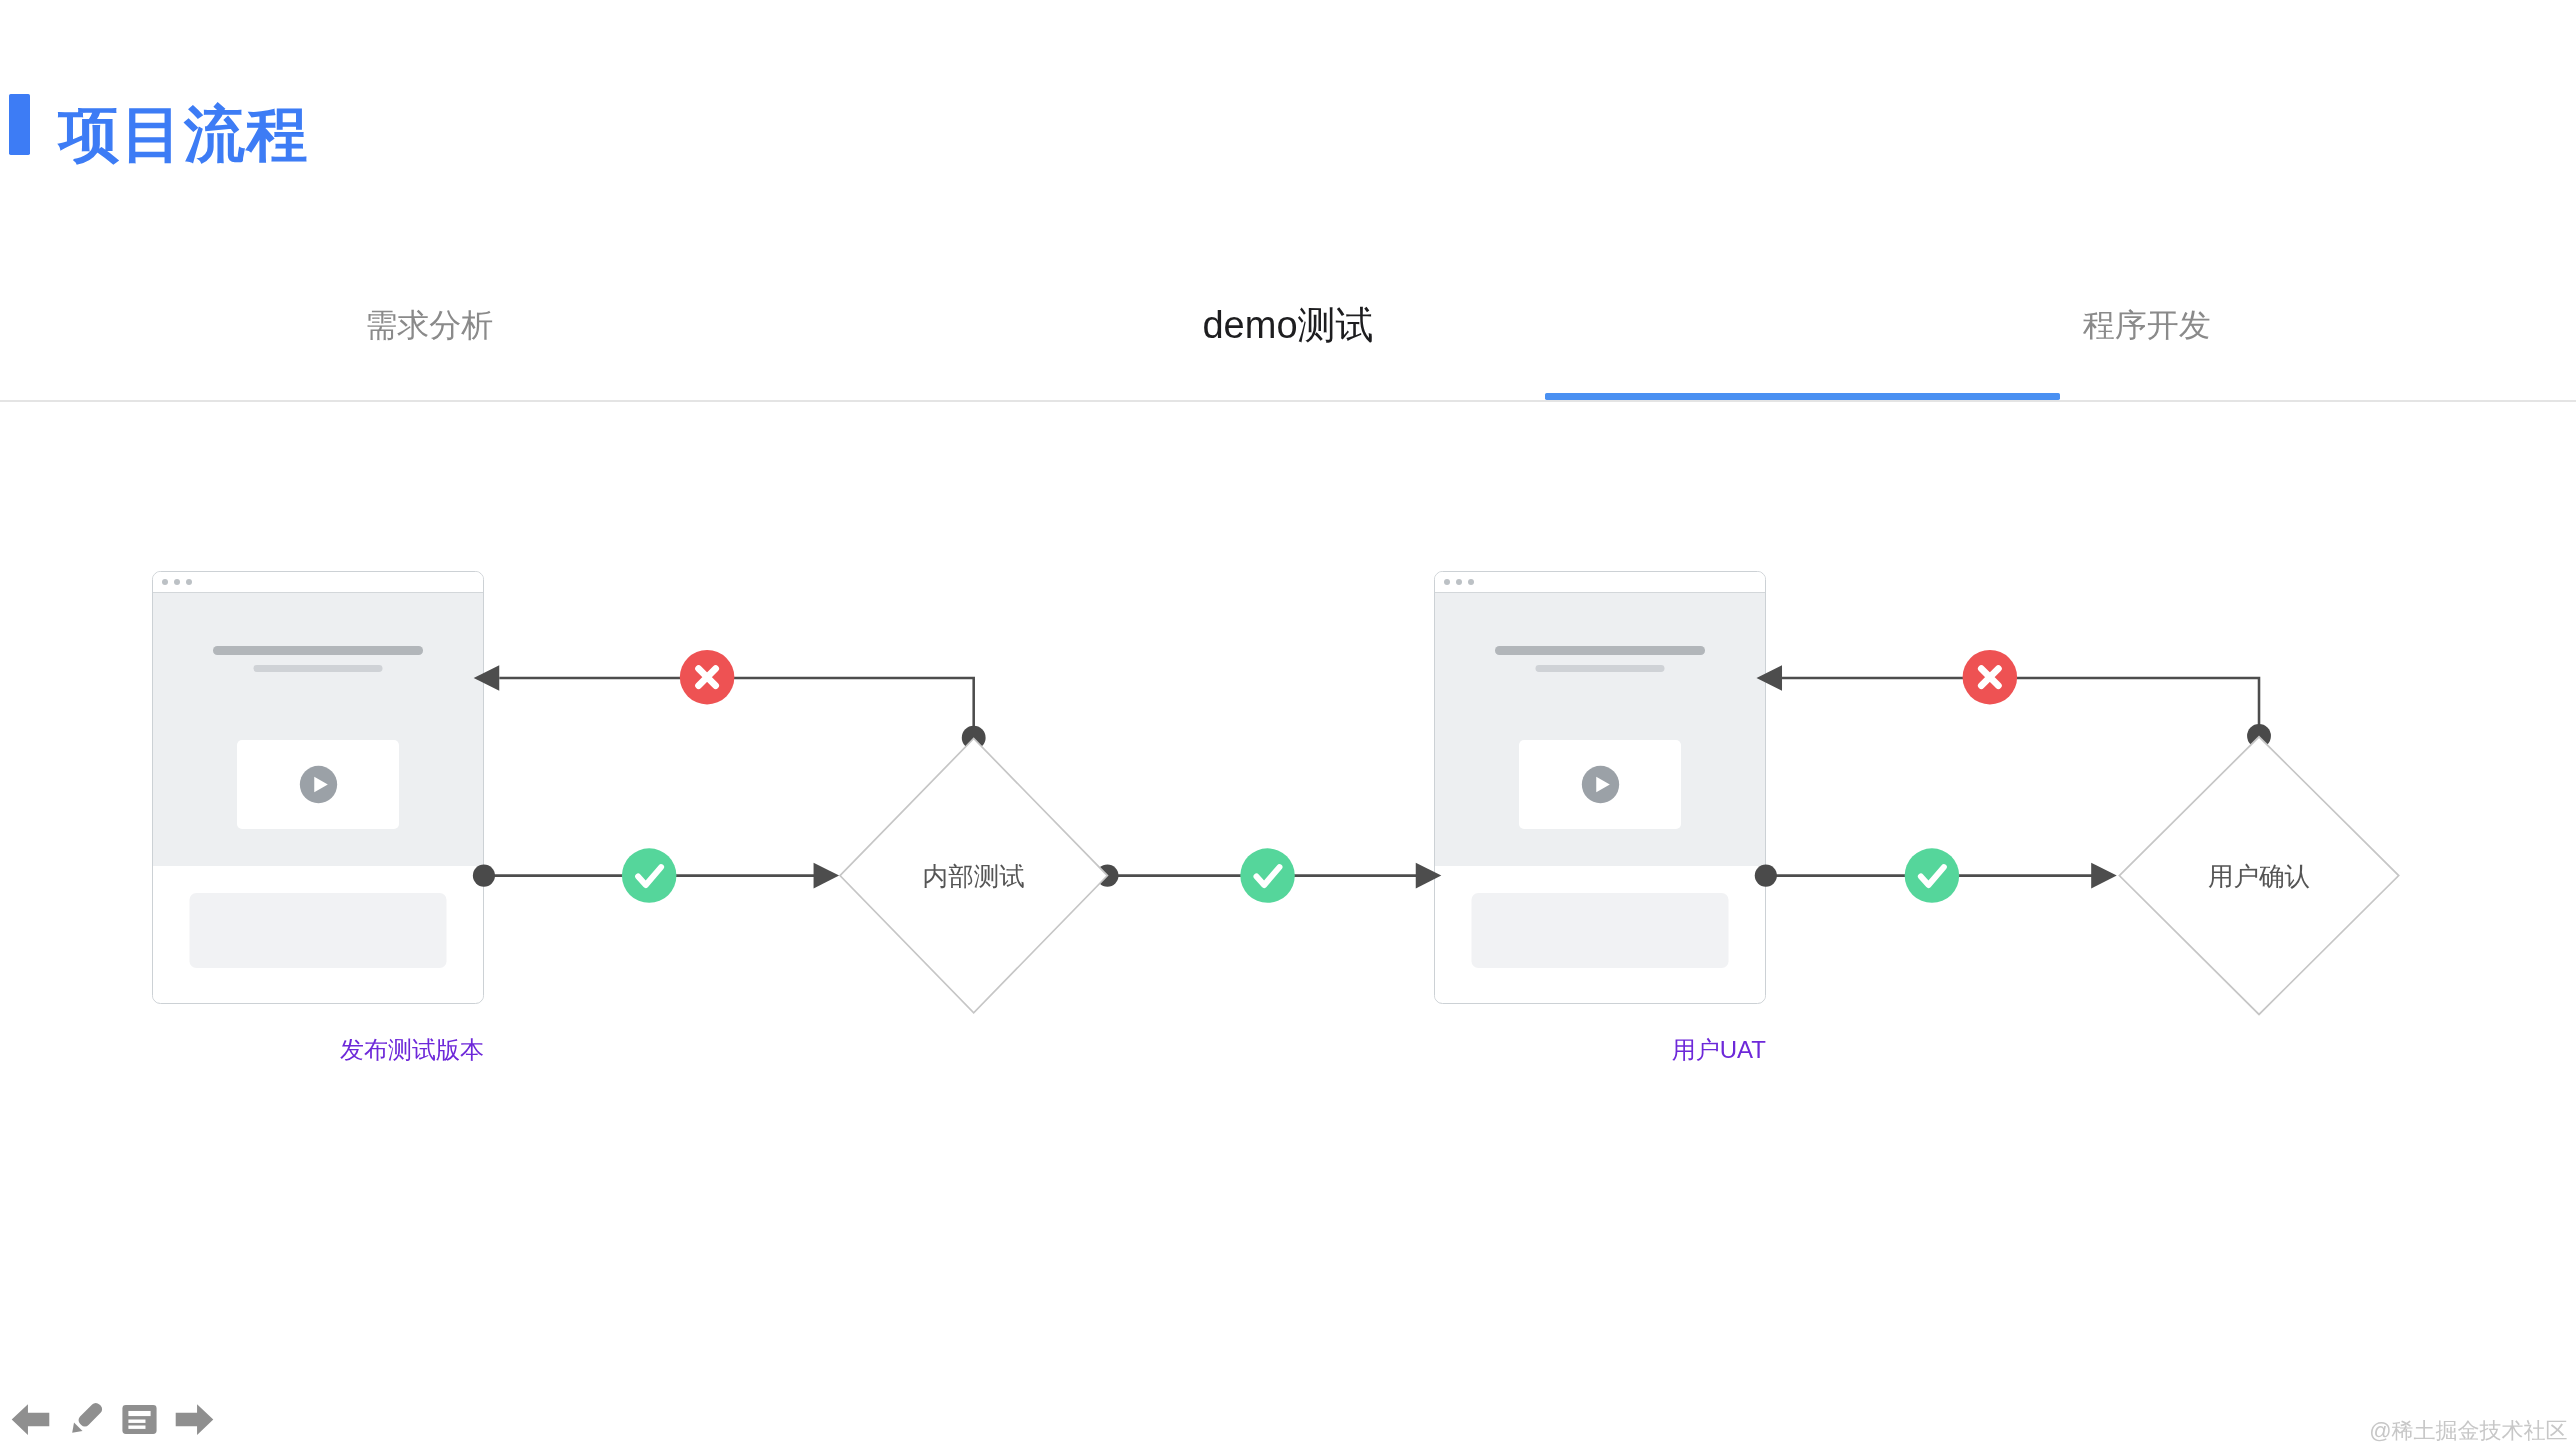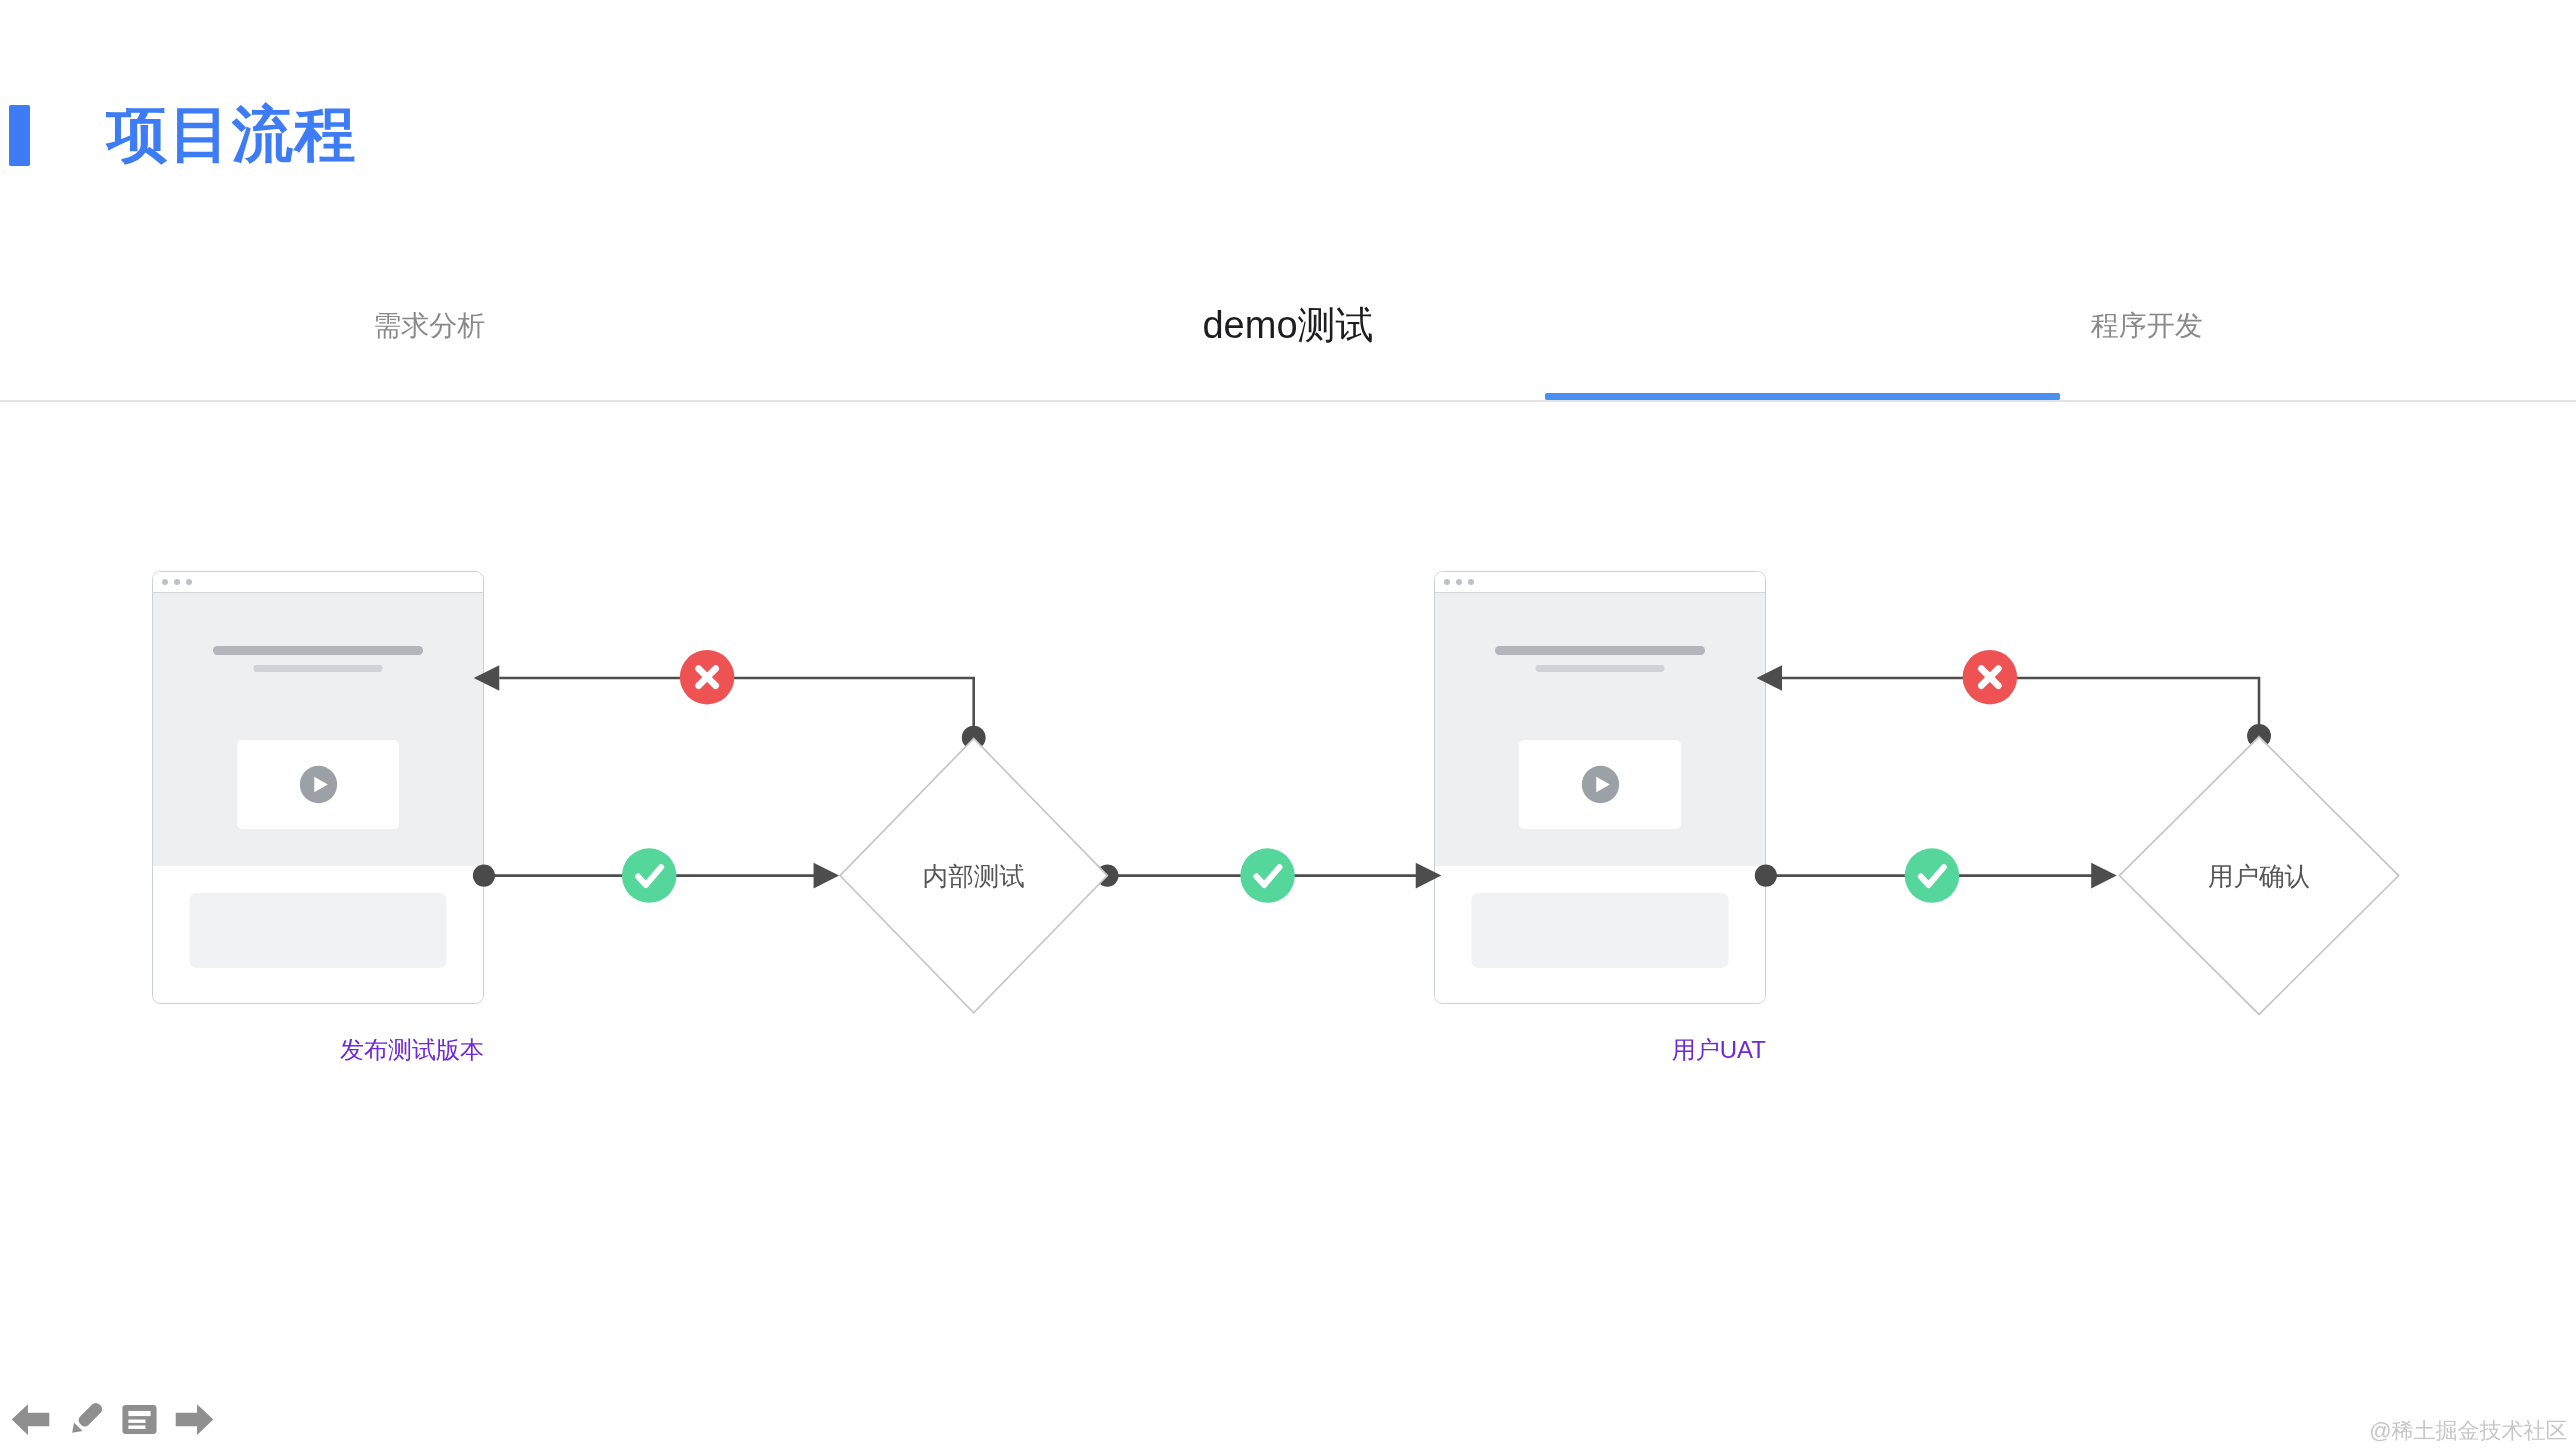"项目流程" .title-wrap { align-items: center -> flex-start; gap: 48px -> none }
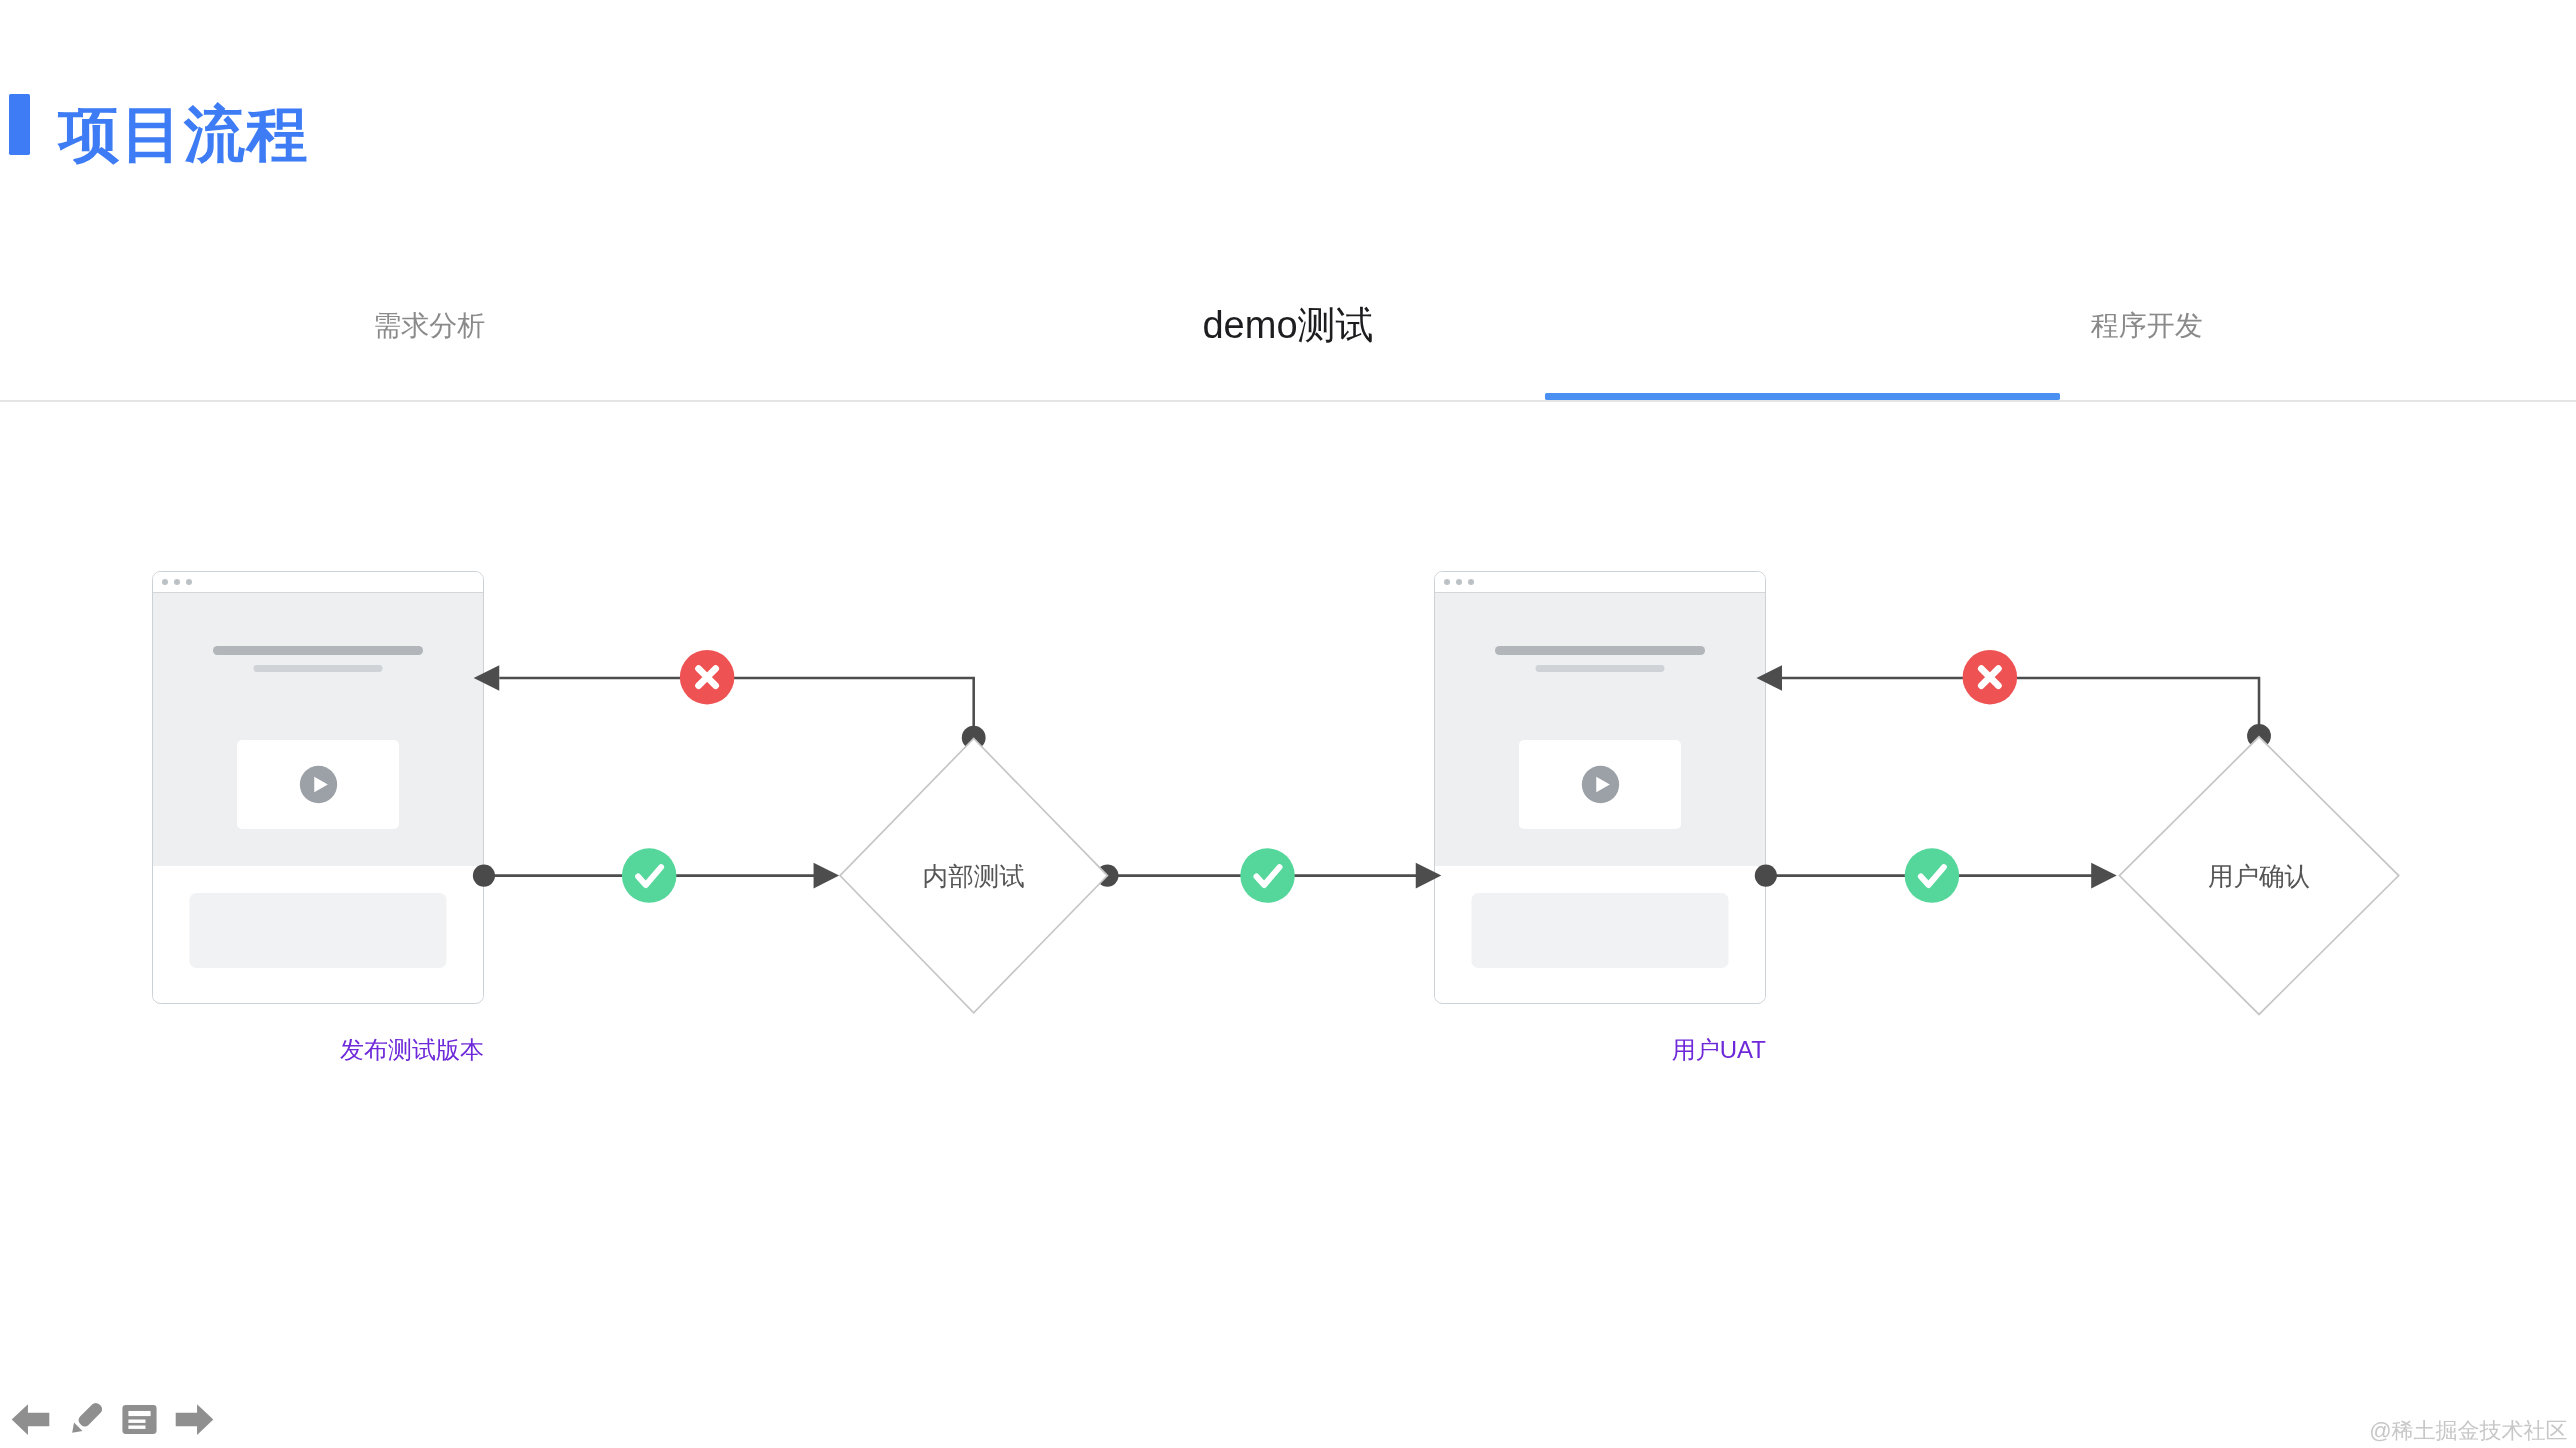"需求分析" .tab { font-size: 28px -> 32px }
